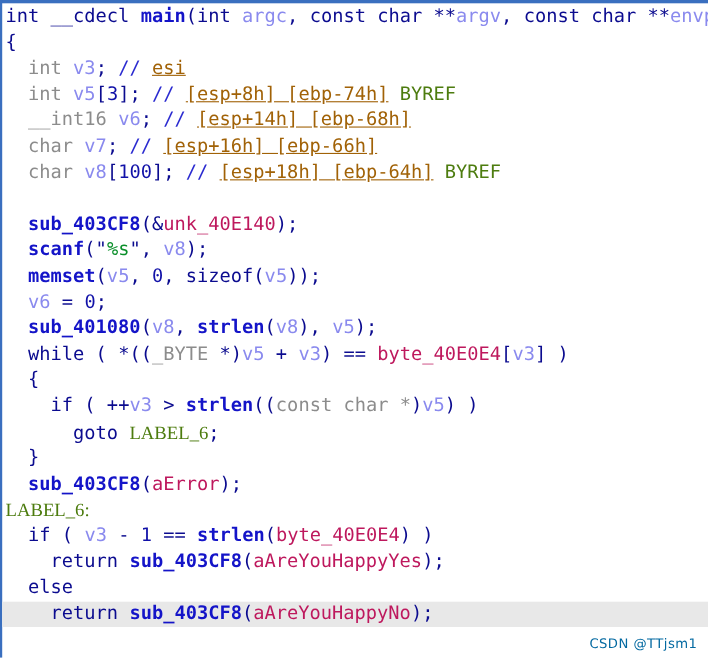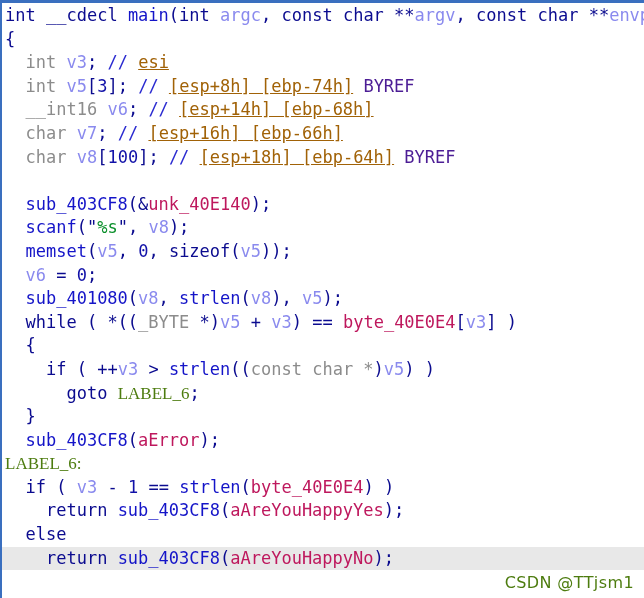"main" .fn { font-weight: none -> bold }
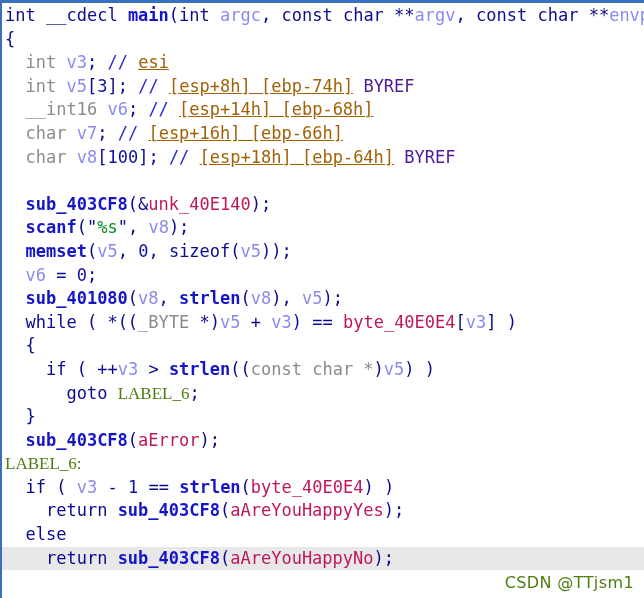"BYREF" .byref { color: #4c1d95 -> #4d7c0f }
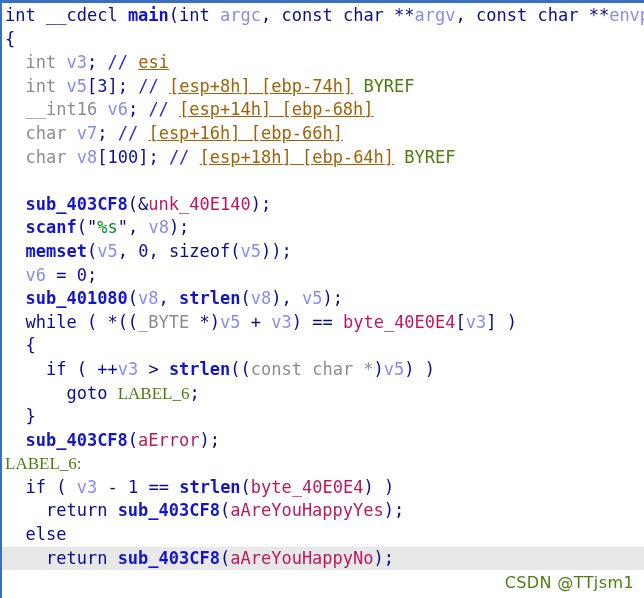"CSDN @TTjsm1" #watermark { color: #4d7c0f -> #0369a1; font-size: 16px -> 12px }
